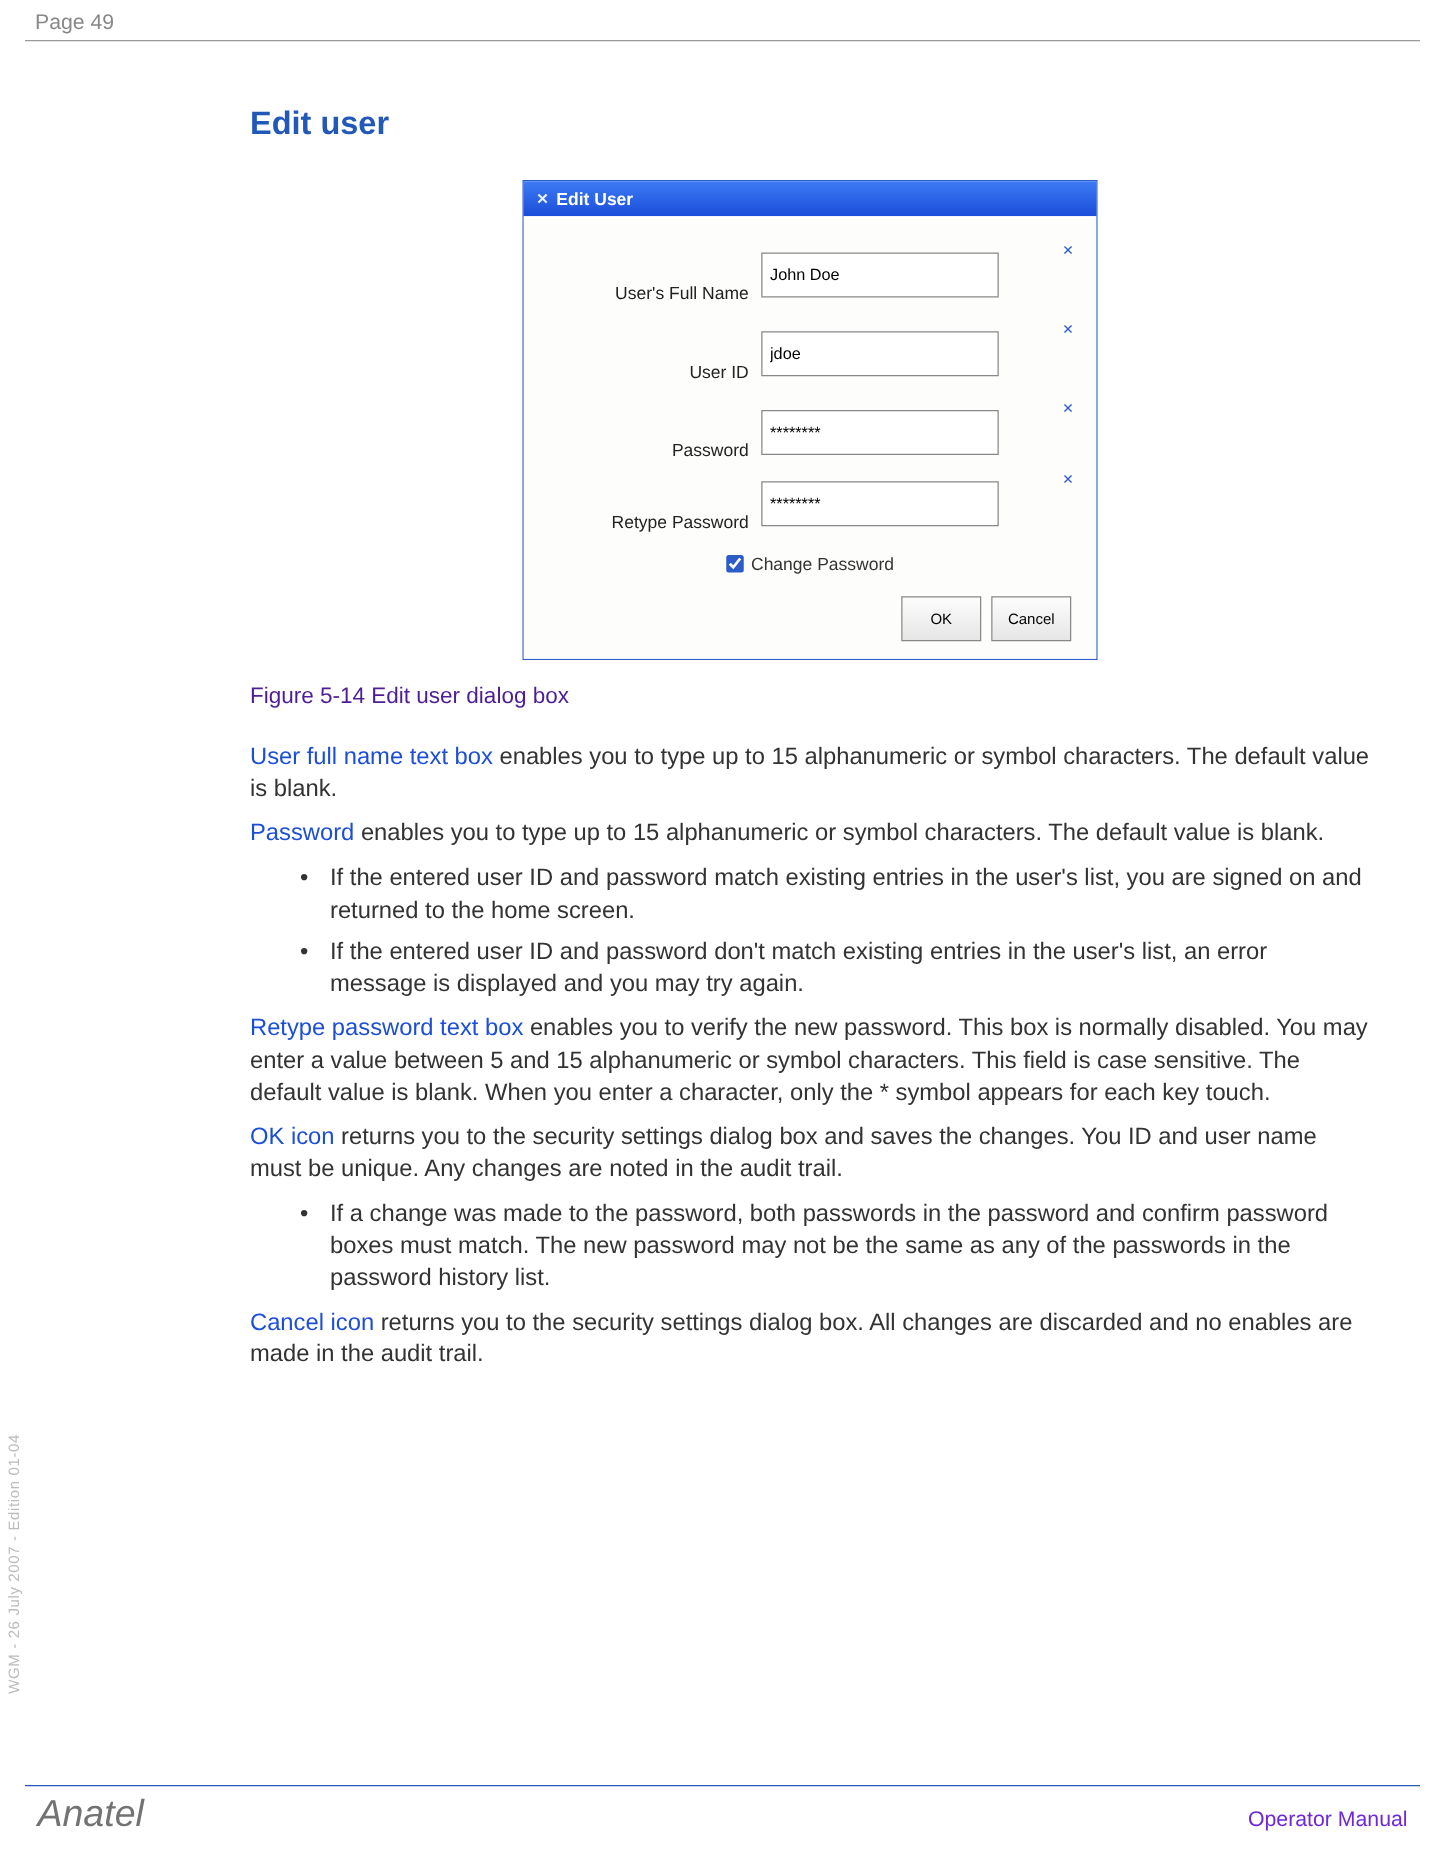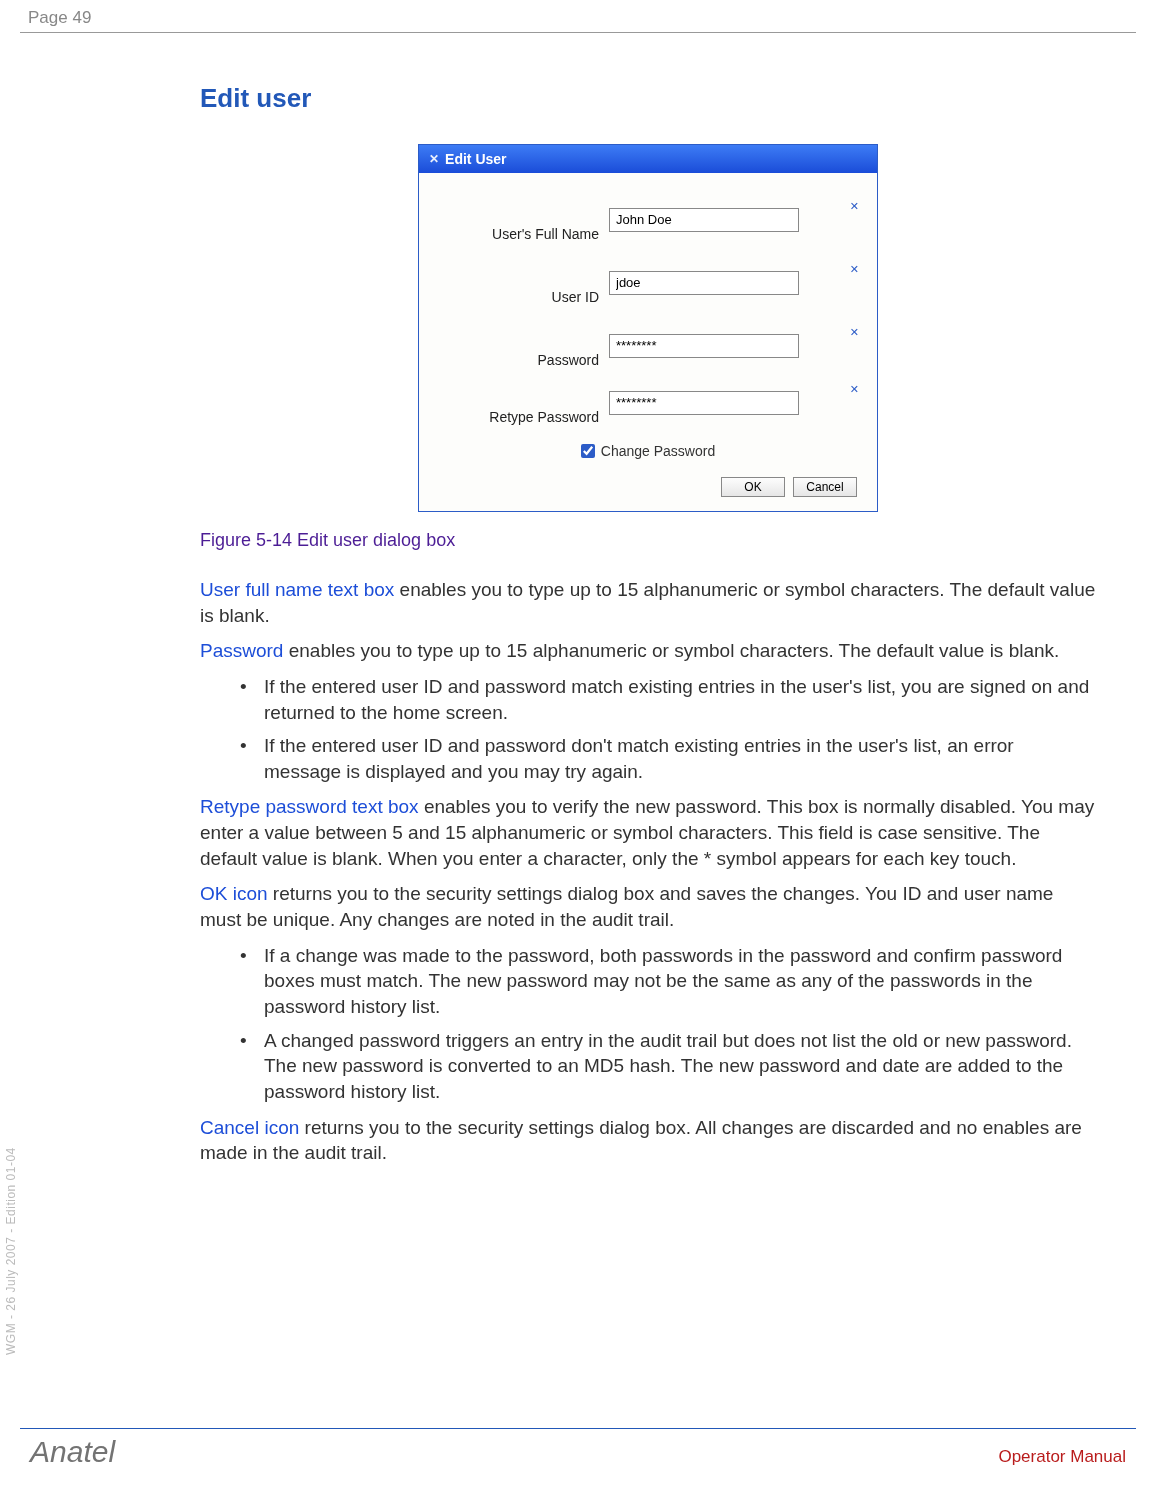"John Doe" .form-input { height: 24px -> 36px }
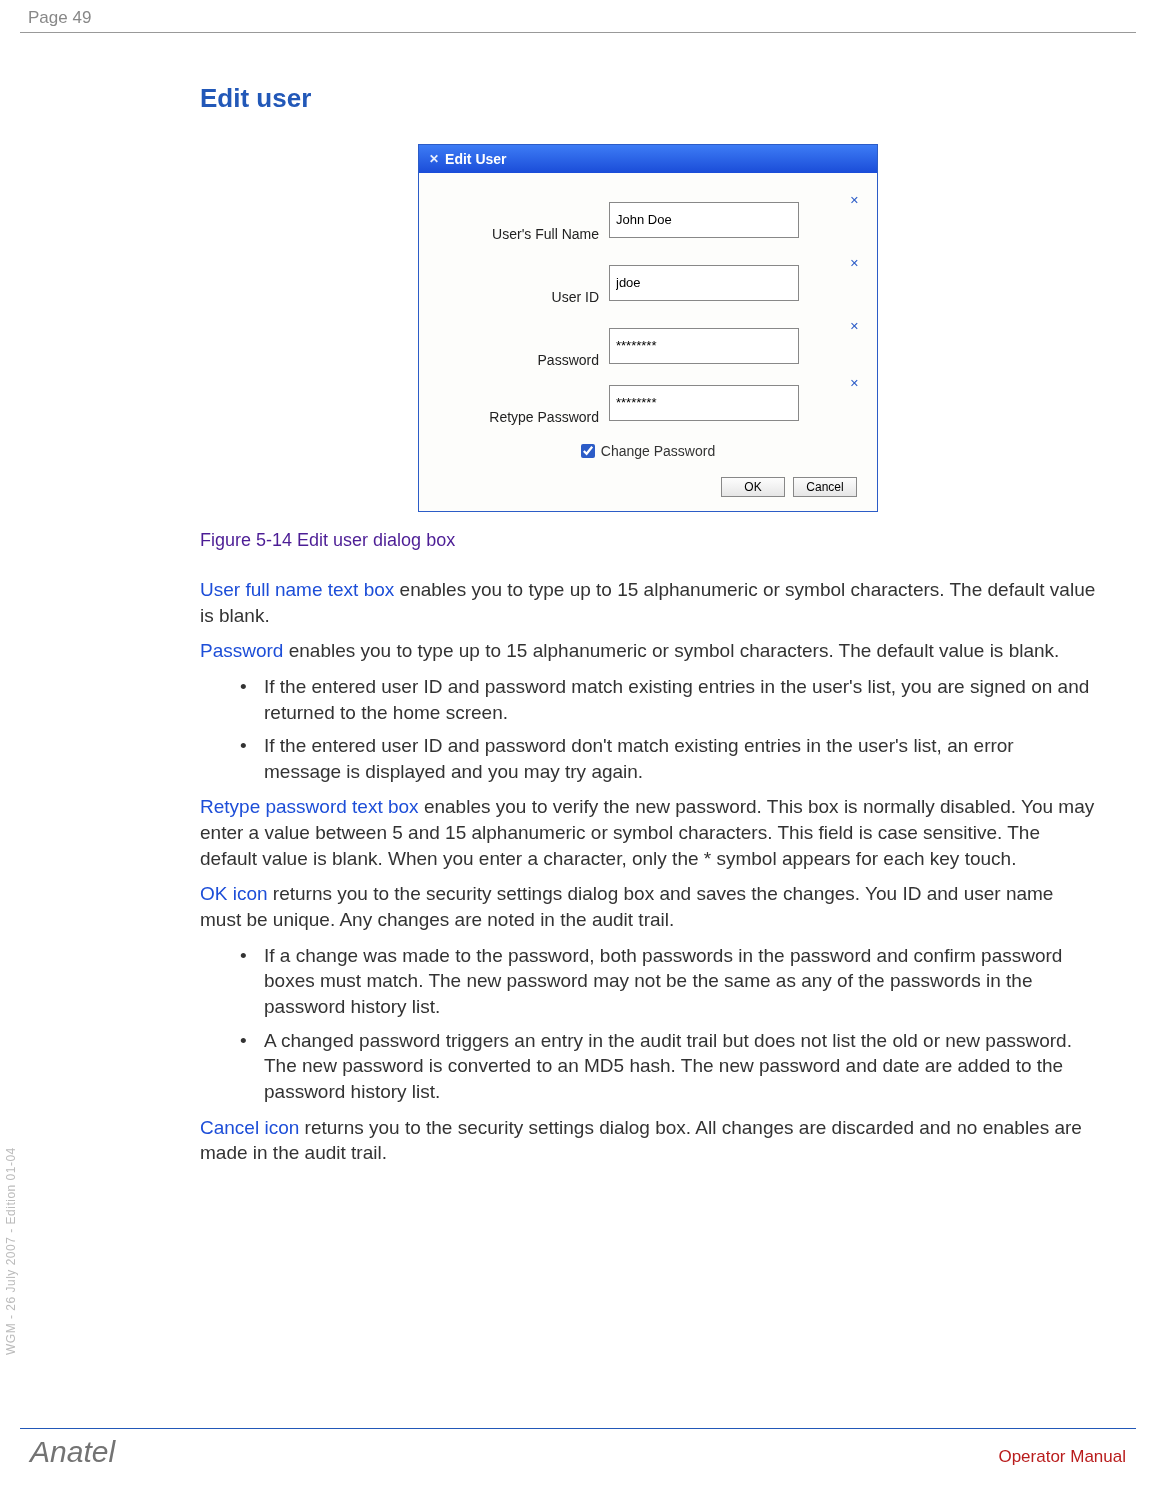"OK" .dlg-btn { height: 20px -> 36px }
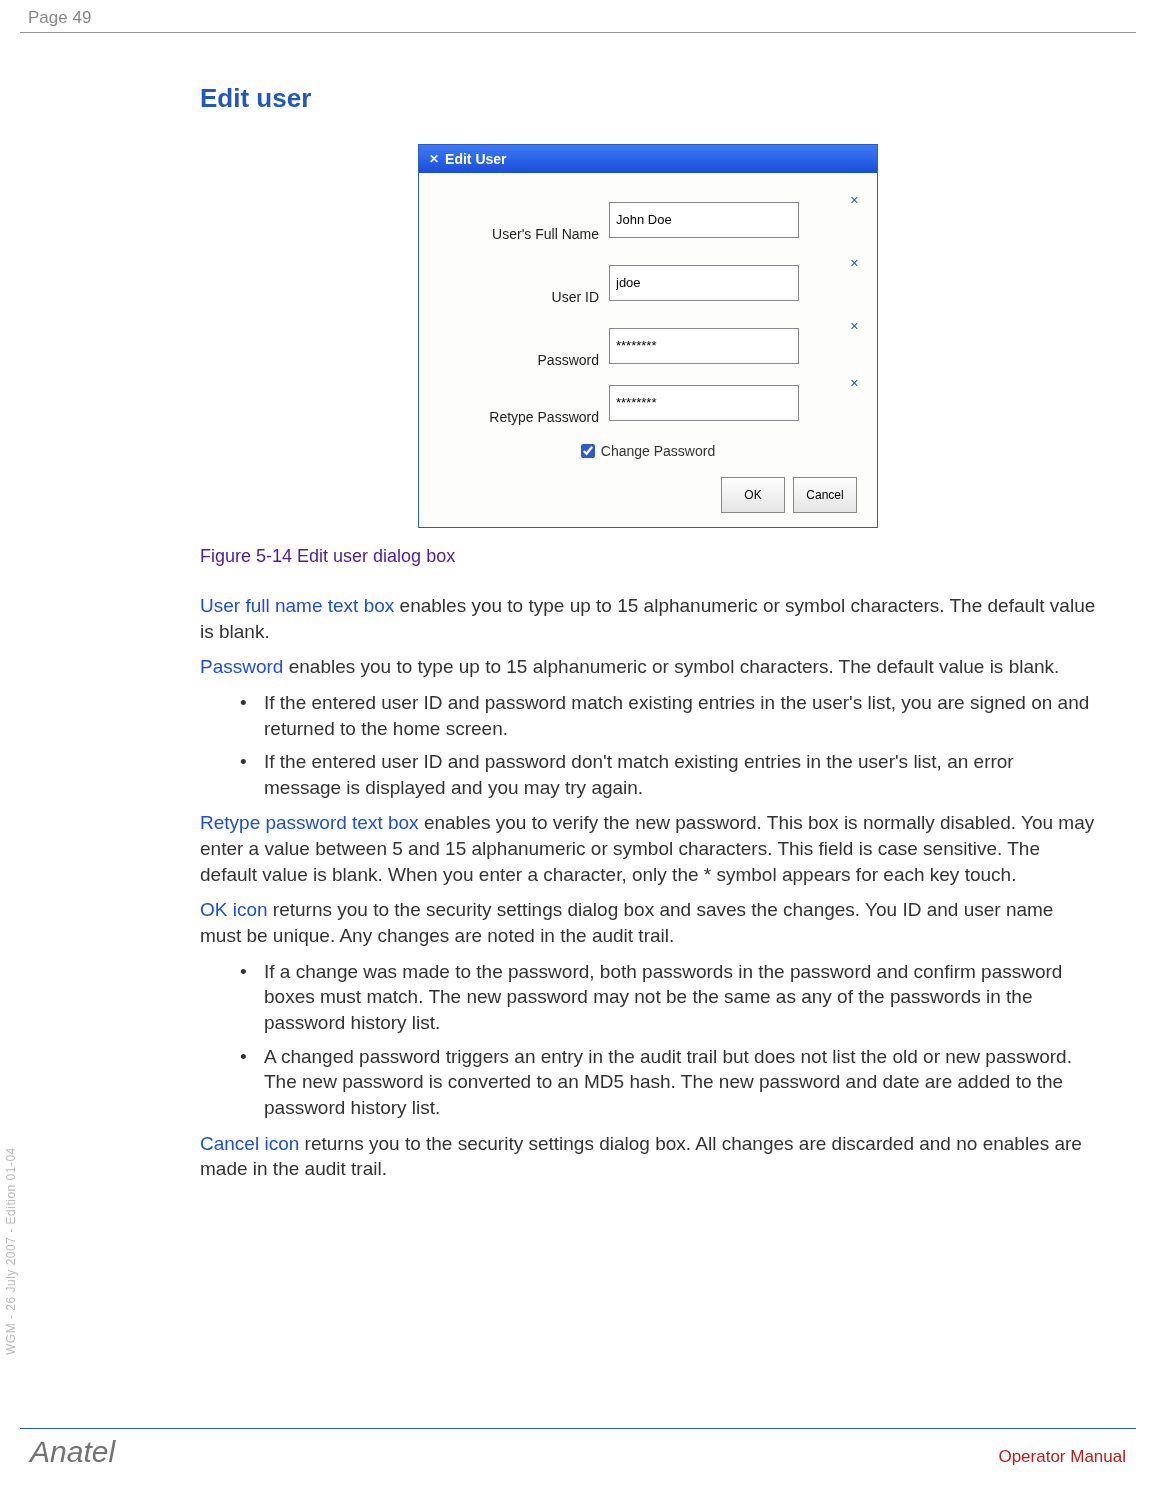"A changed password triggers an" li { html: <li>A changed password triggers an entry in the audit trail but does not list the old or new password. The new password is converted to an MD5 hash. The new password and date are added to the password history list.</li> -> none }
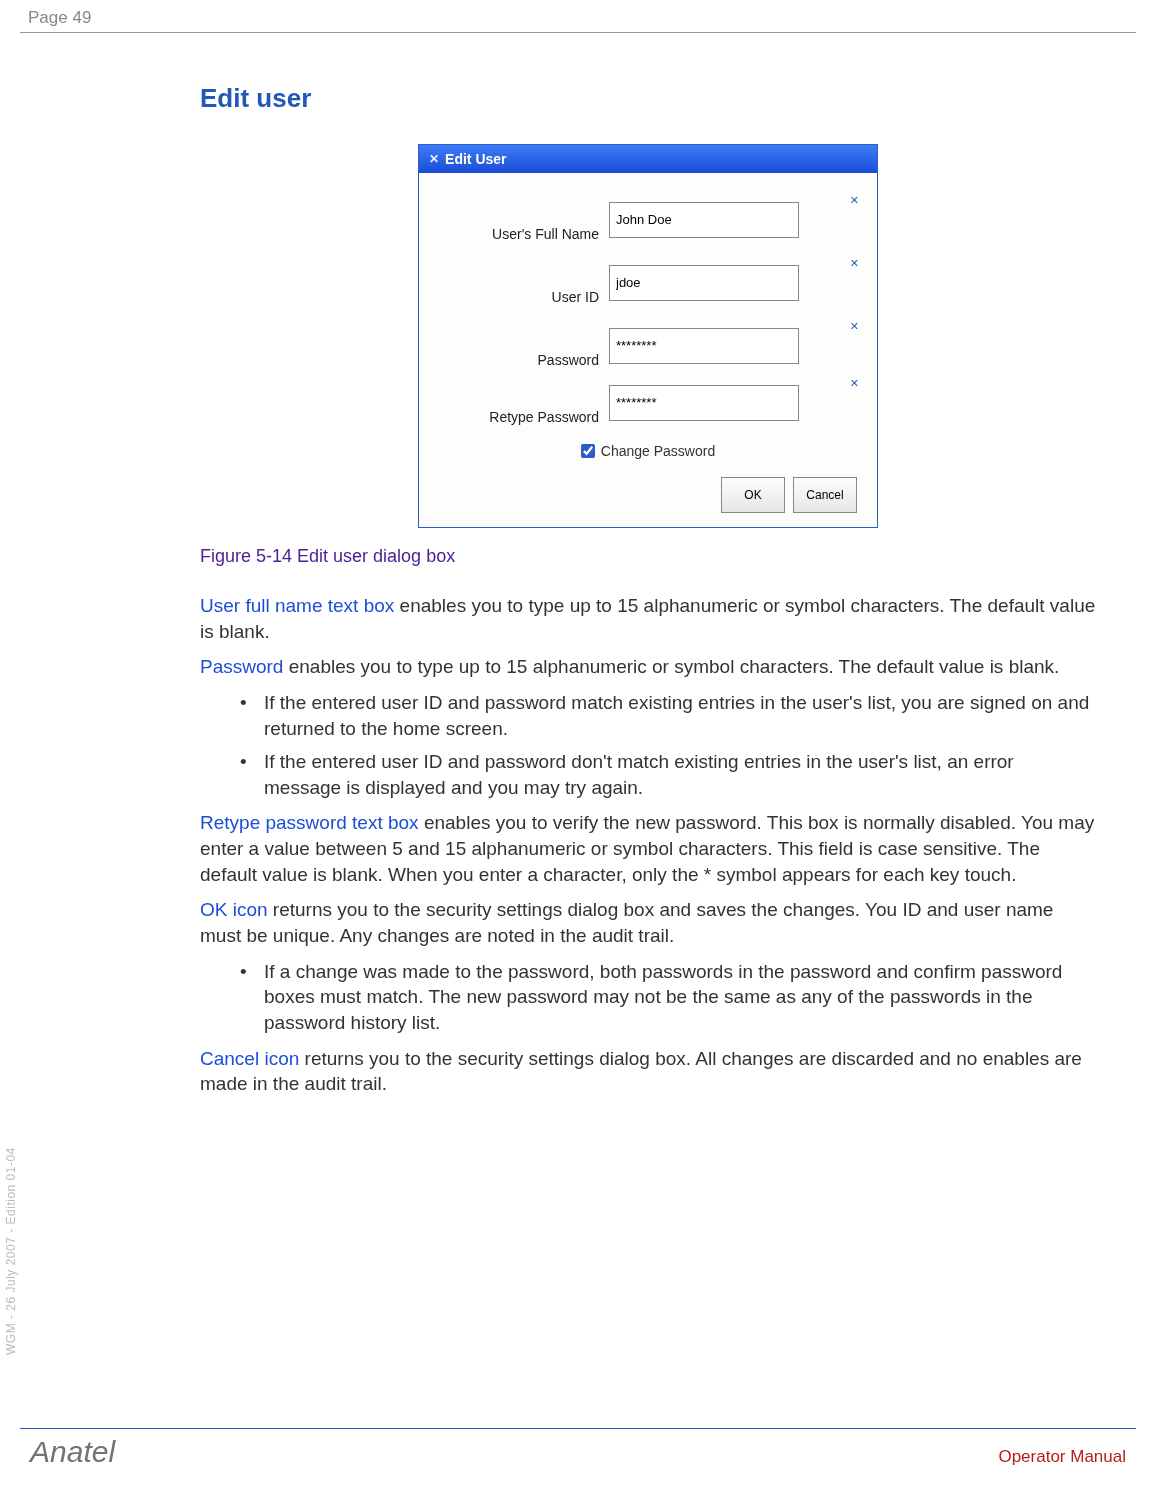"Operator Manual" .footer-right { color: #b91c1c -> #6d28d9 }
